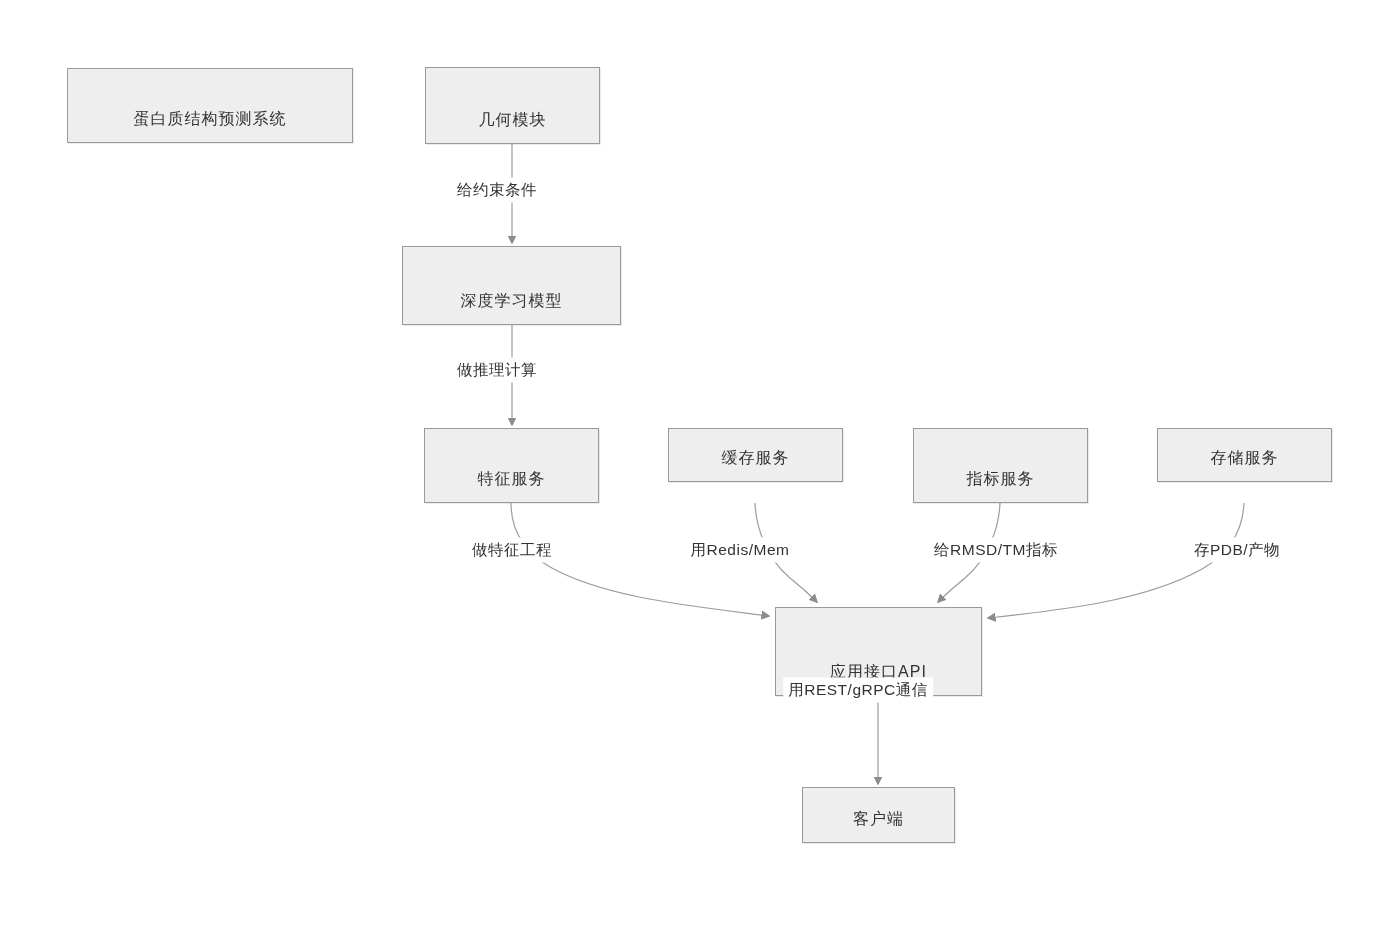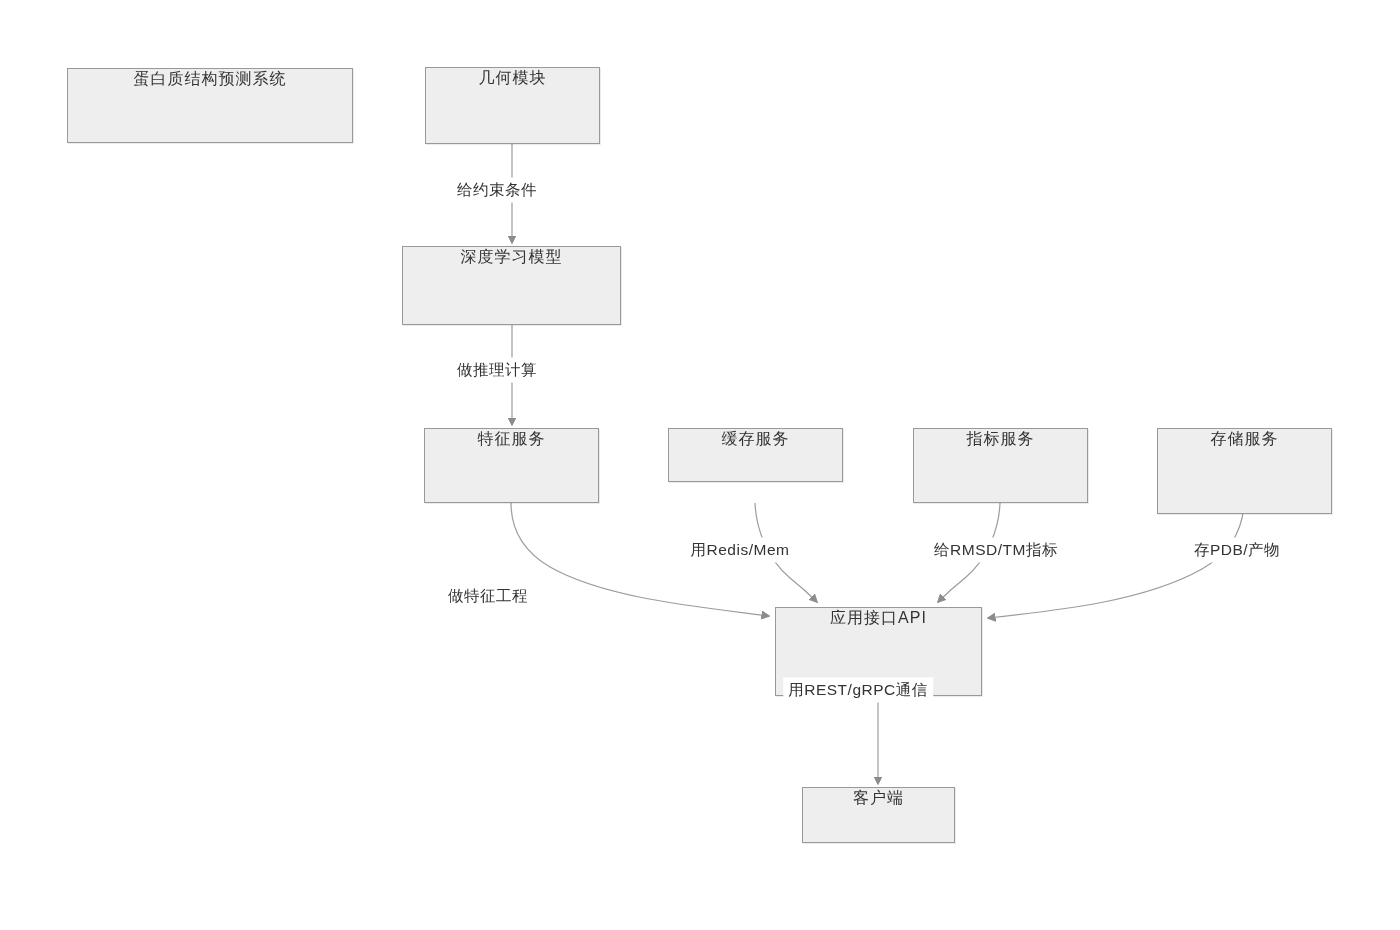"蛋白质结构预测系统" .node { align-items: flex-start -> flex-end }
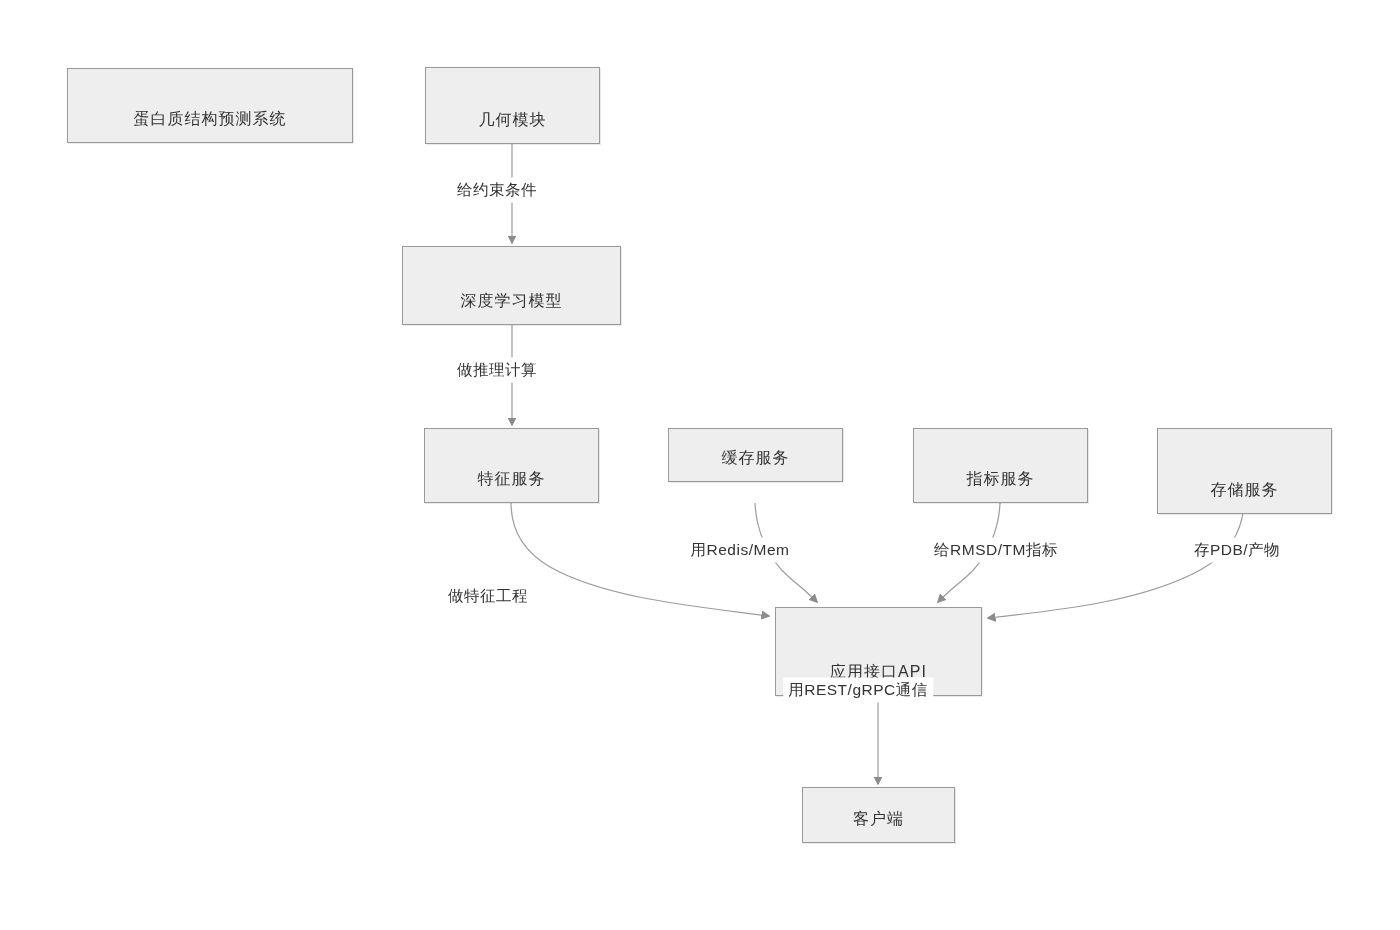"存储服务" div.node { height: 86px -> 54px }
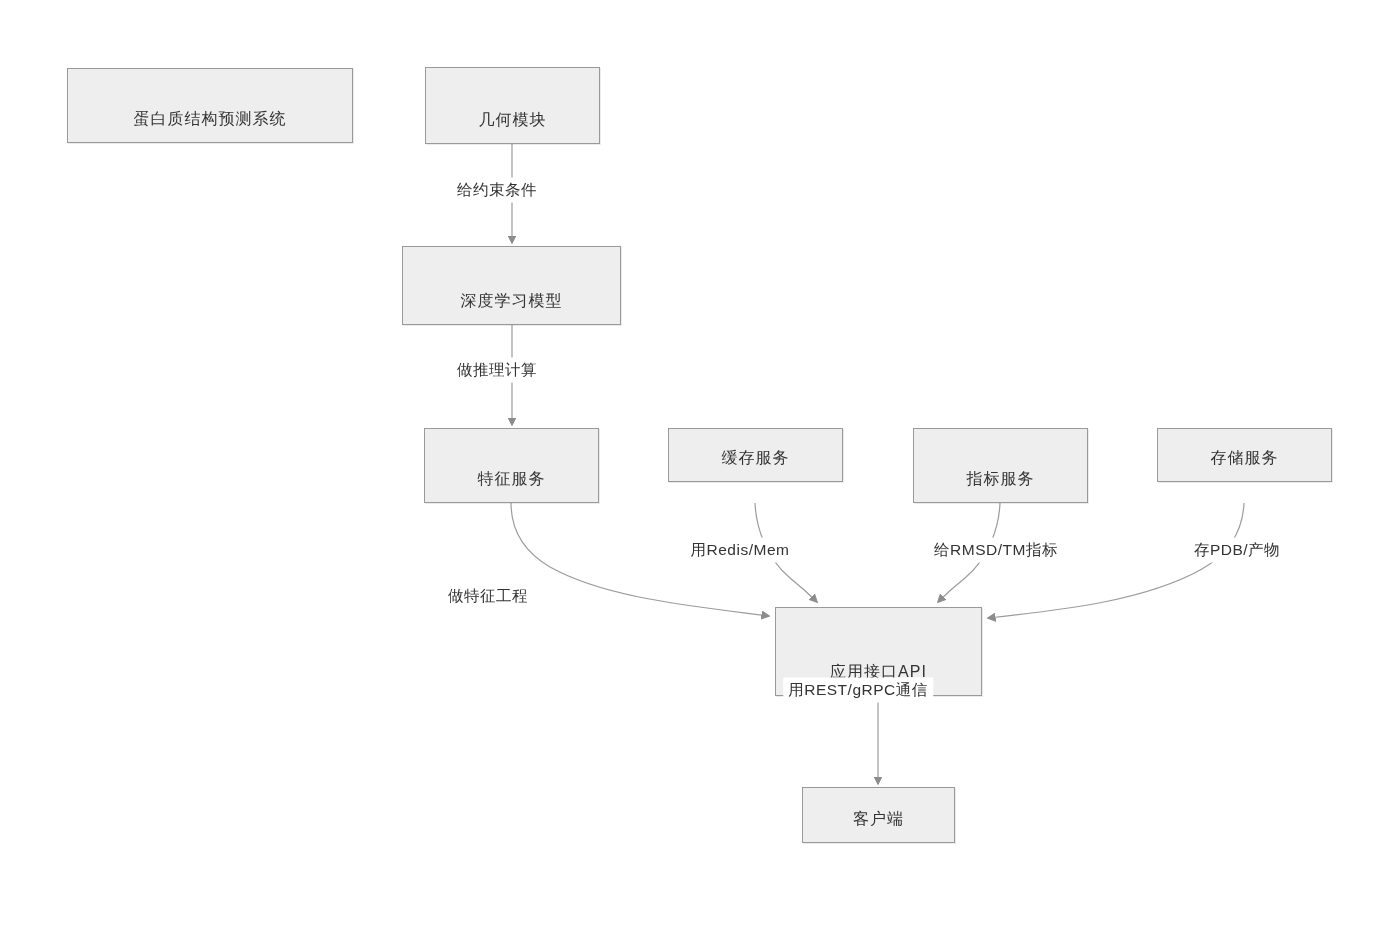"做特征工程" div.edge-label { left: 488px -> 512px; margin-top: 46px -> none }
